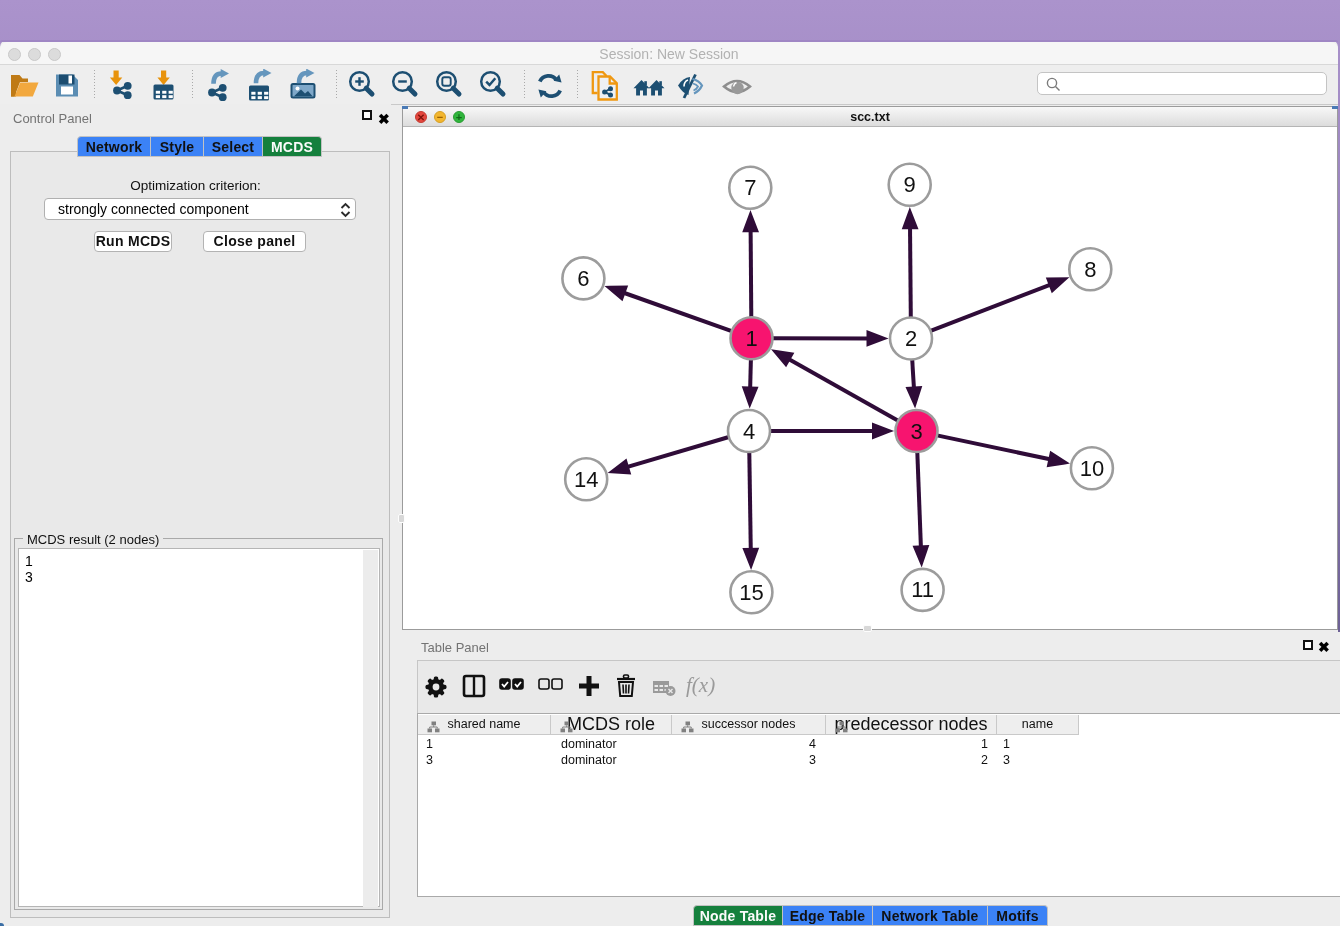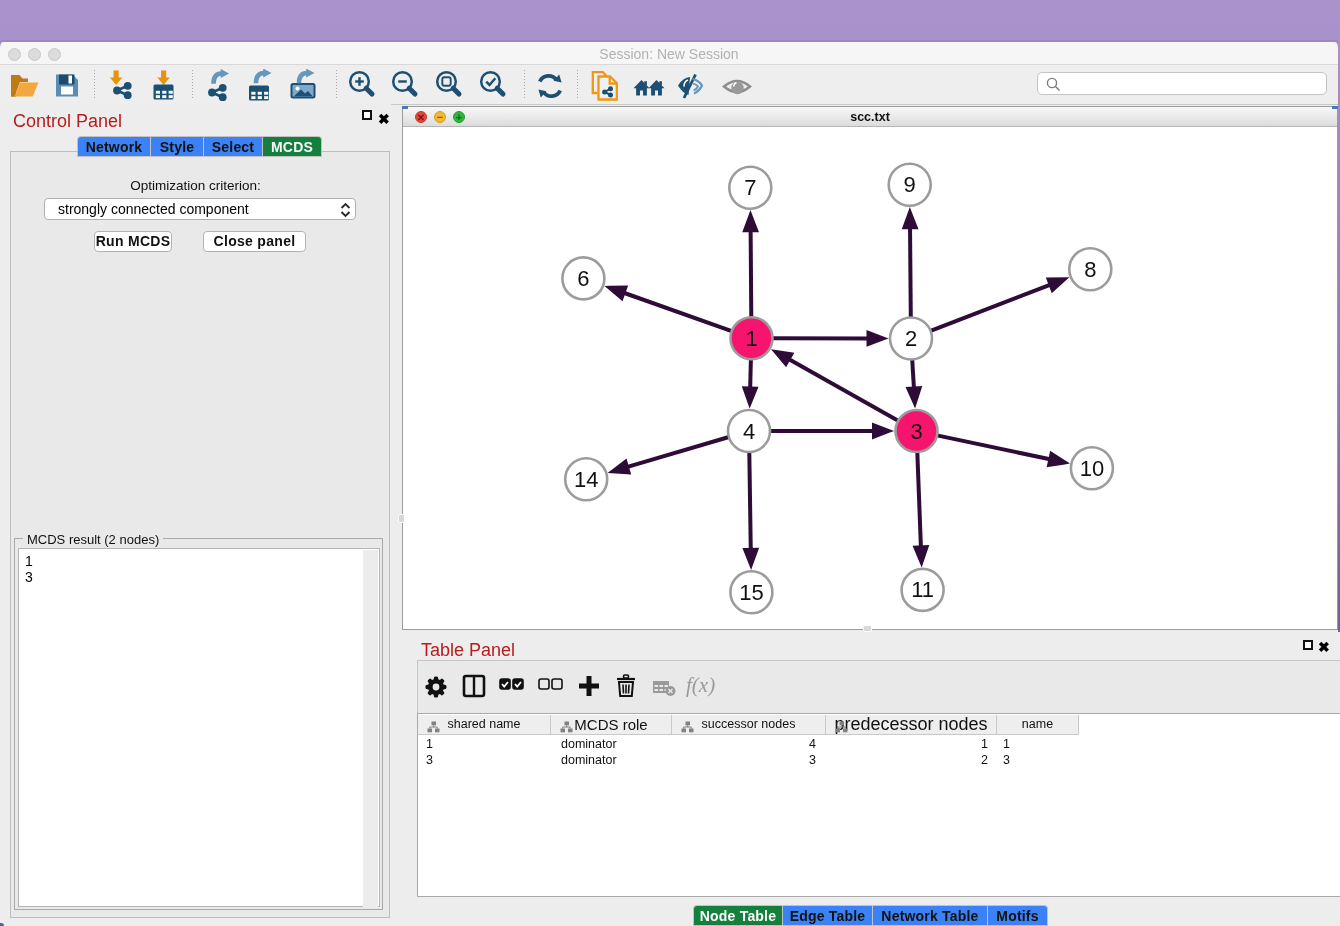"Control Panel" .panel-title { color: #b91c1c -> #737373; font-size: 18px -> 13px }
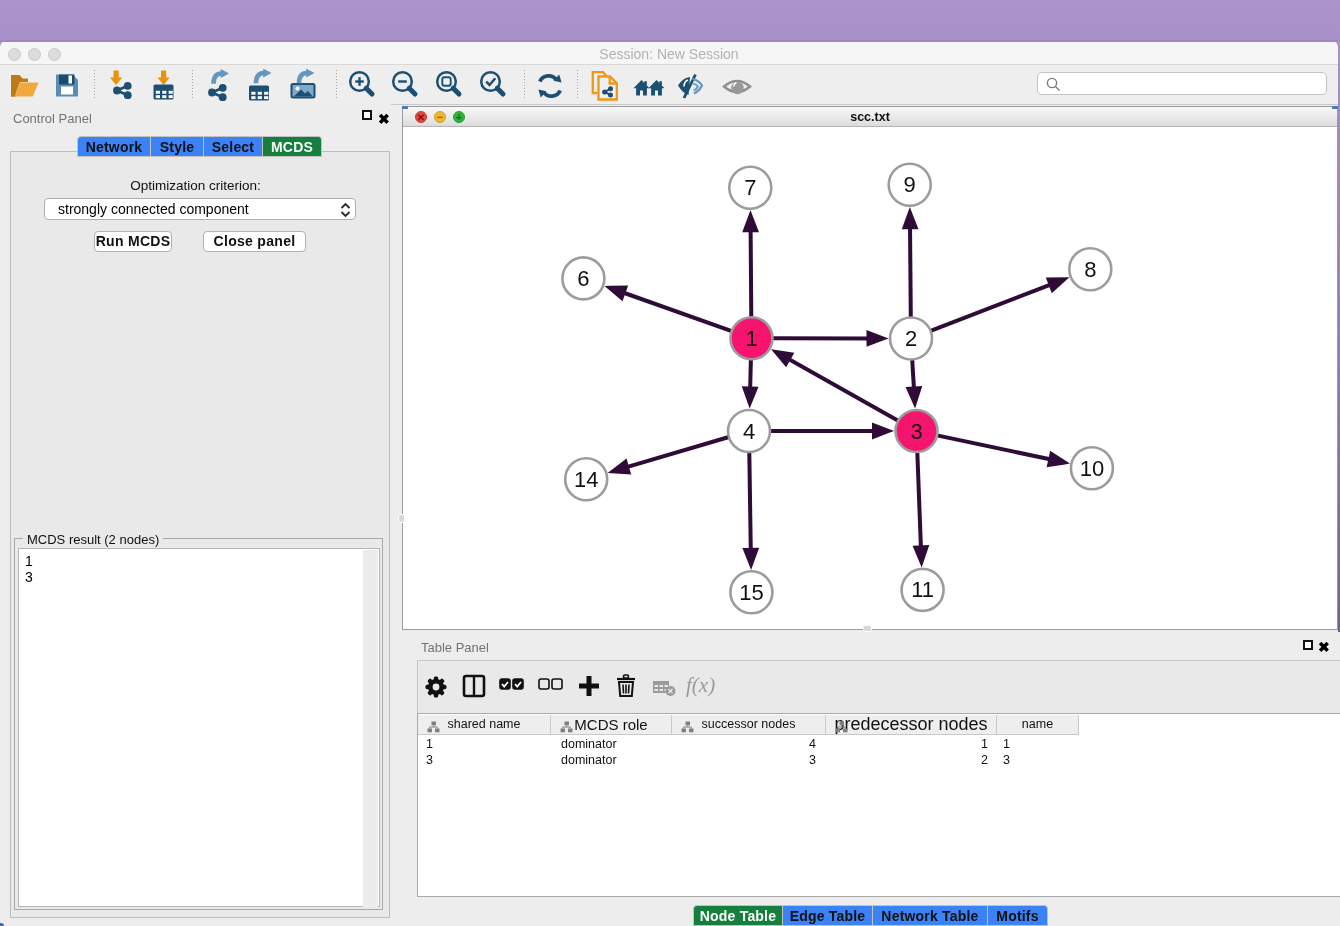"MCDS role" div { font-size: 15px -> 18px }
